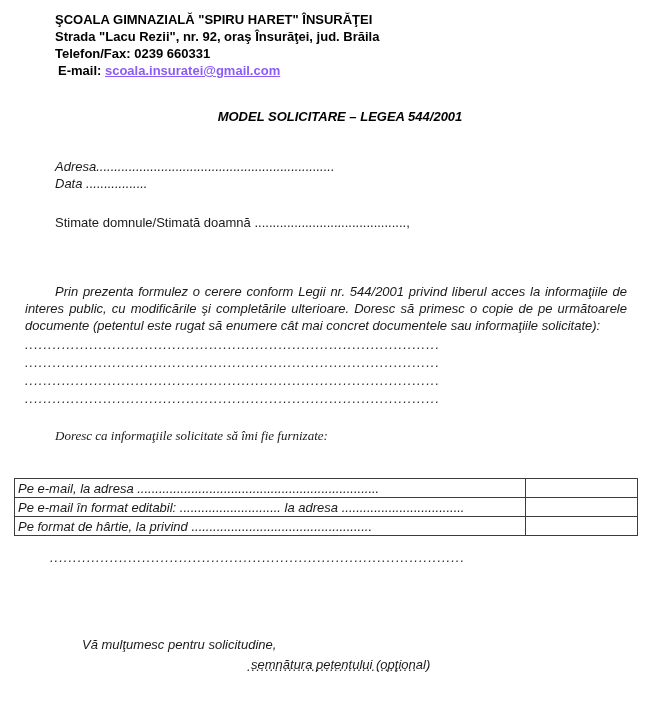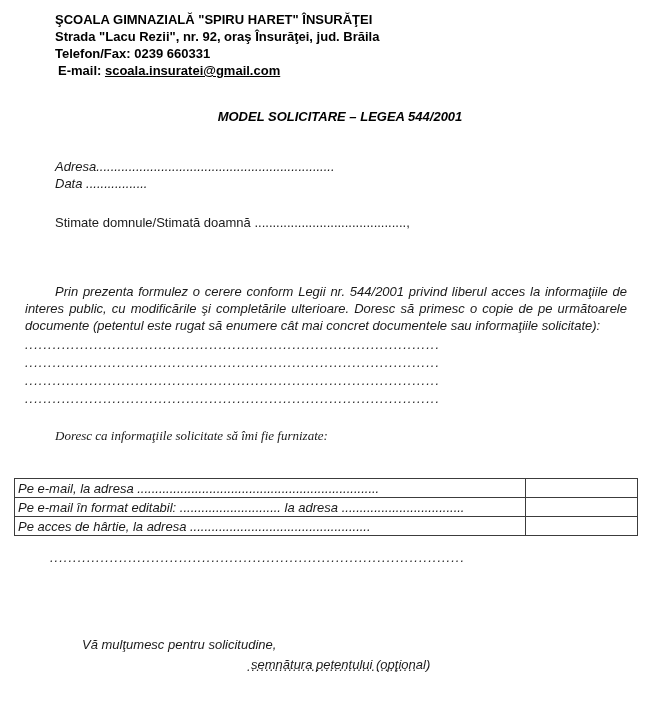"scoala.insuratei@gmail.com" span.email-link { color: #000000 -> #8b5cf6 }
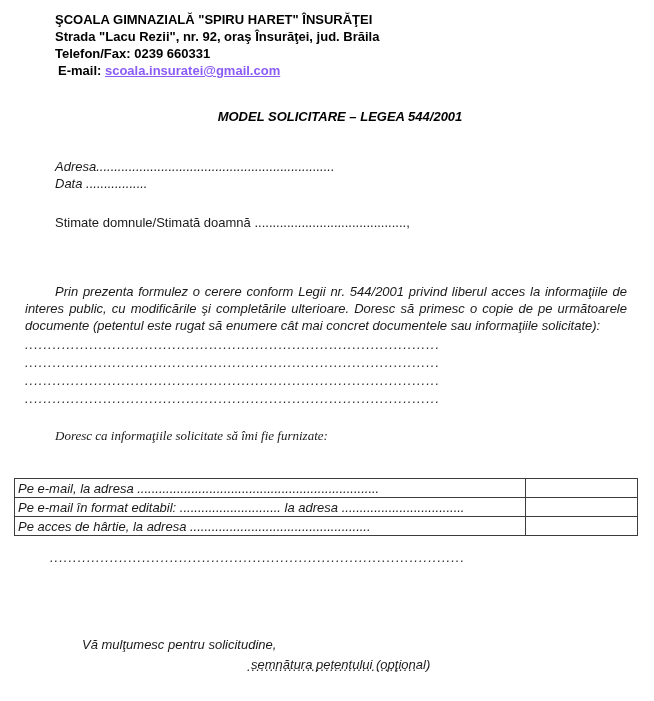"Pe acces de hârtie, la" td { text: acces de hârtie, la adresa -> format de hârtie, la privind }
